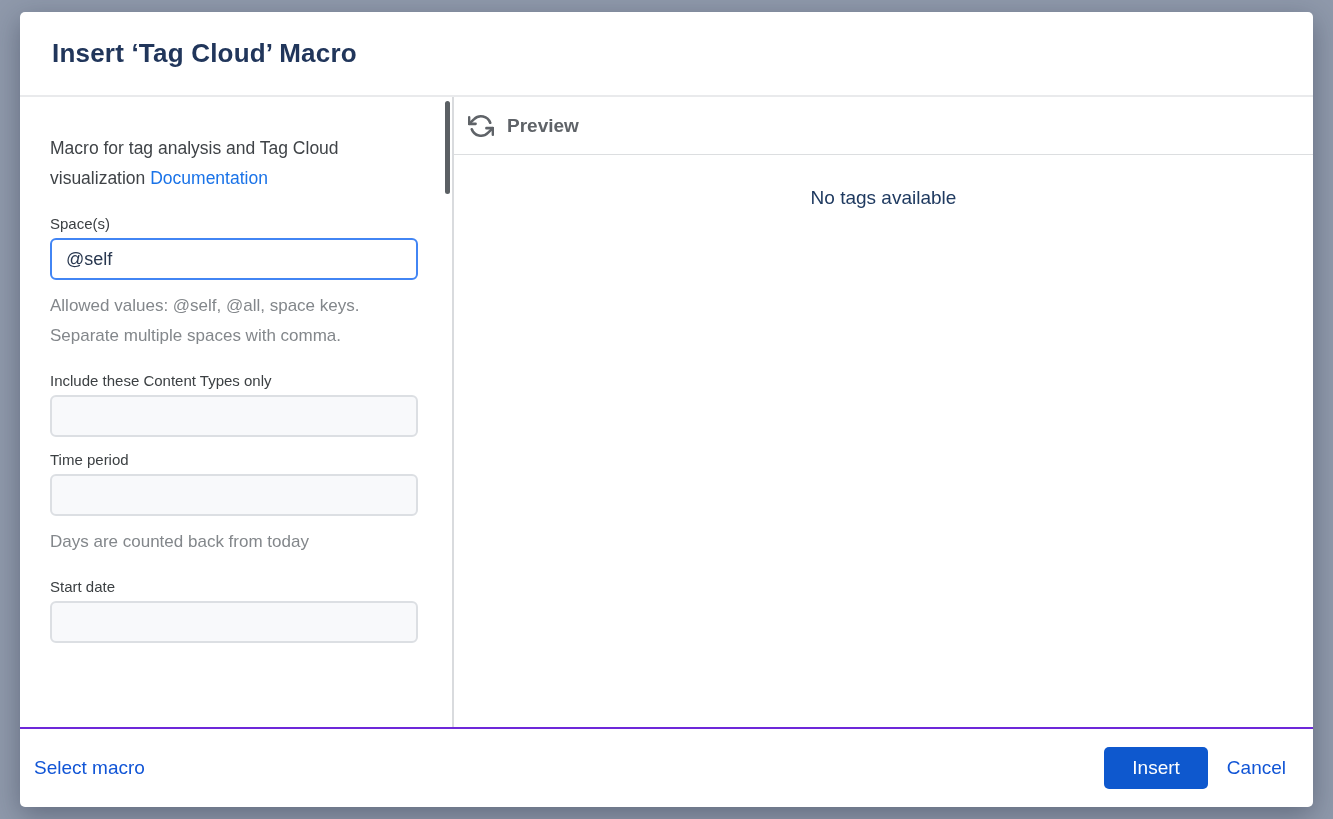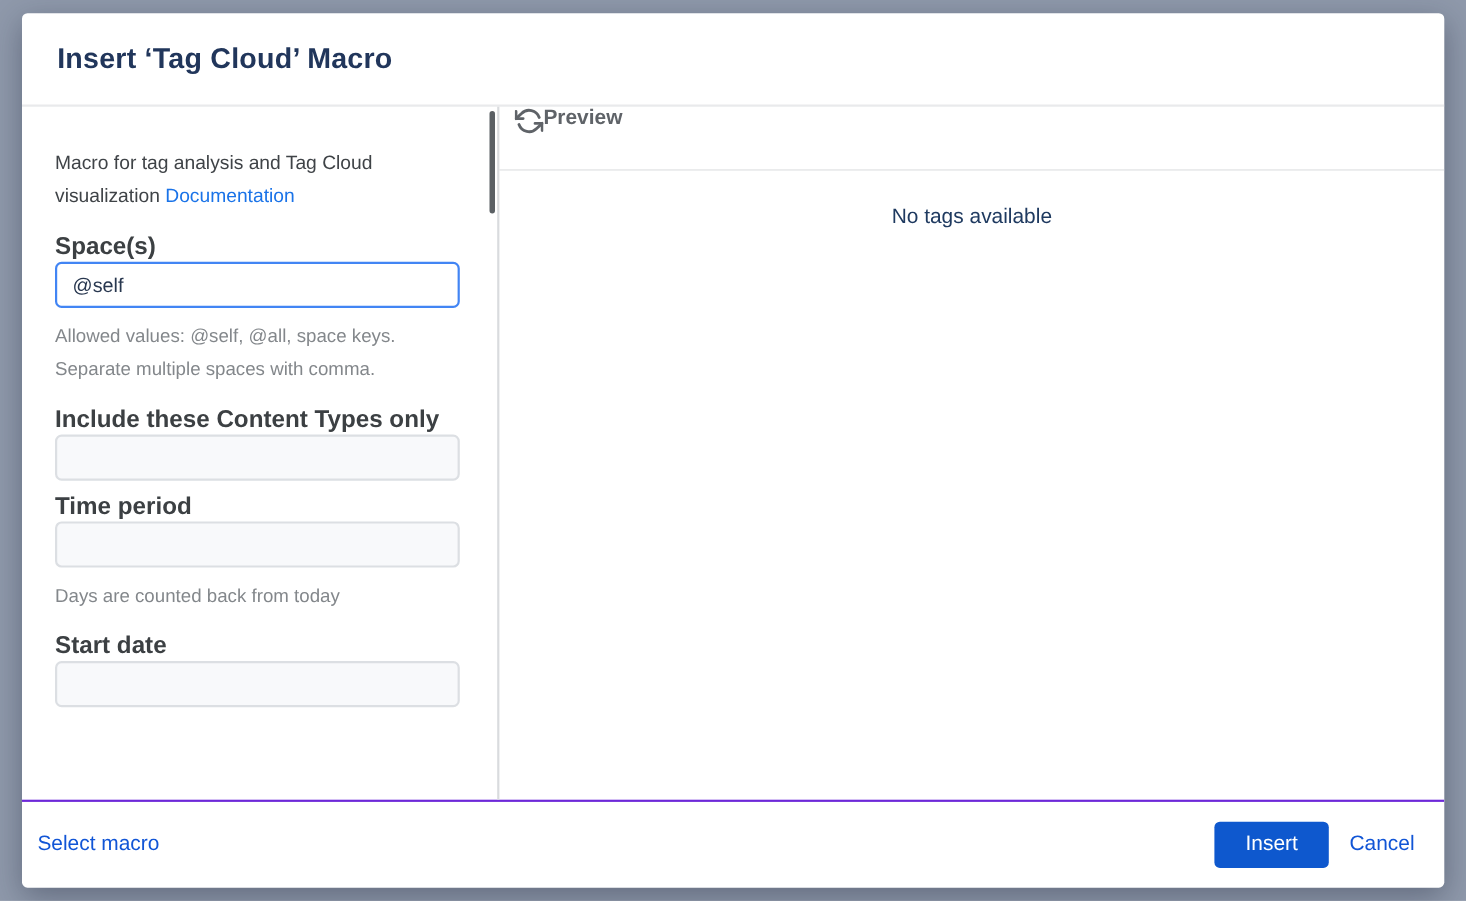"Preview" .preview-header { align-items: flex-start -> center; gap: none -> 13px }
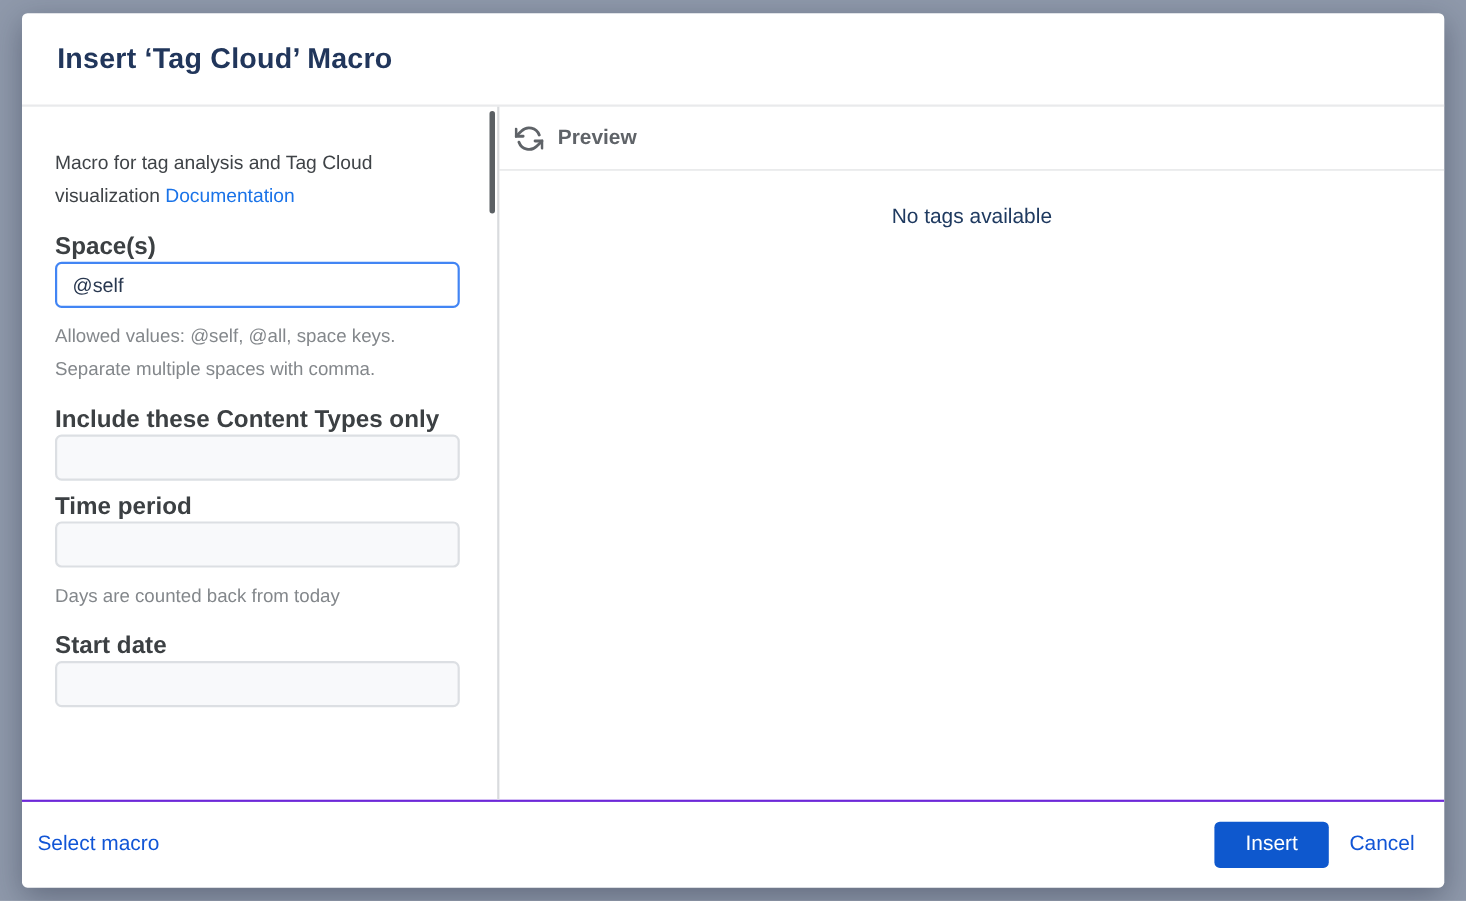"Space(s)" .field-label { font-size: 22px -> 15px; font-weight: bold -> normal }
